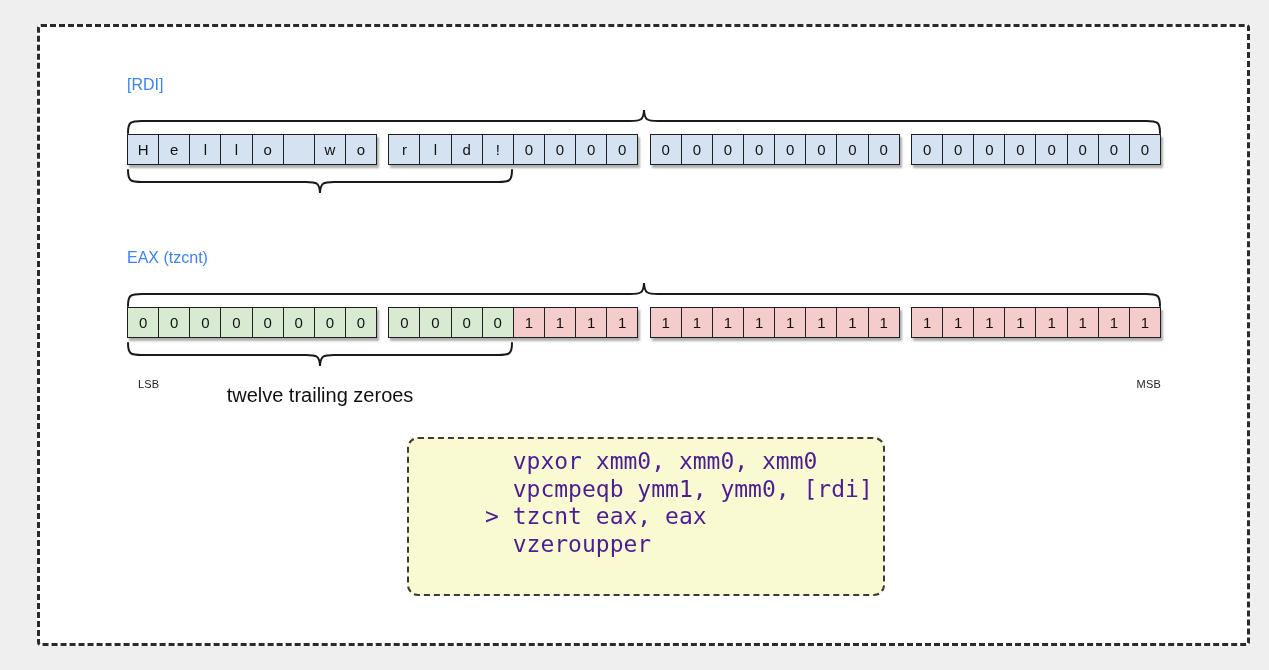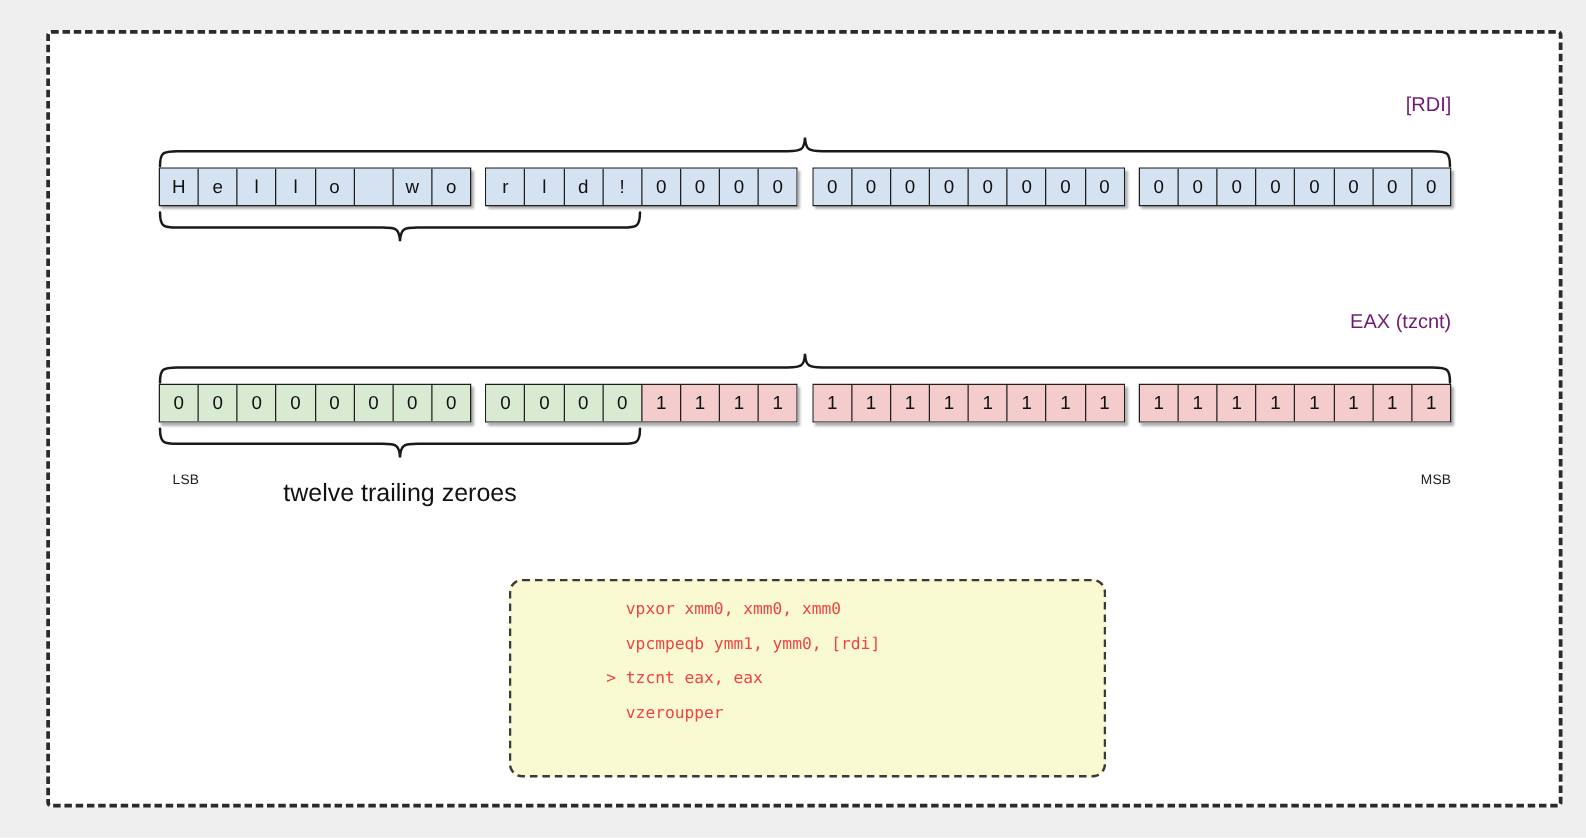"[RDI]" .row-label { color: #701a75 -> #3b82f6; text-align: right -> left }
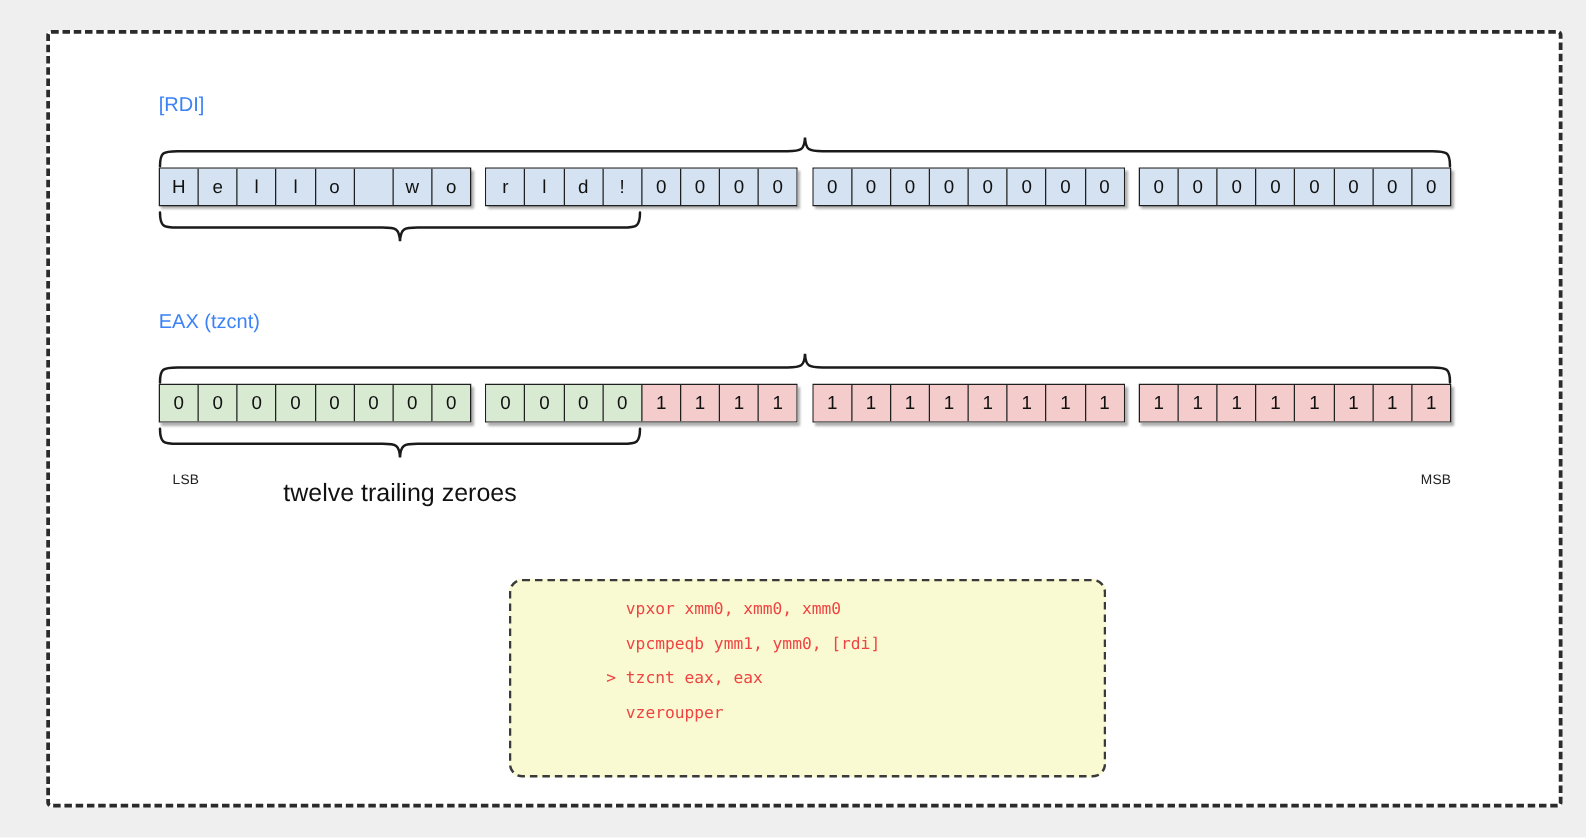"vpxor xmm0, xmm0, xmm0" .code-box { color: #ef4444 -> #4c1d95; font-size: 13px -> 23px; top: 436px -> 410px }
